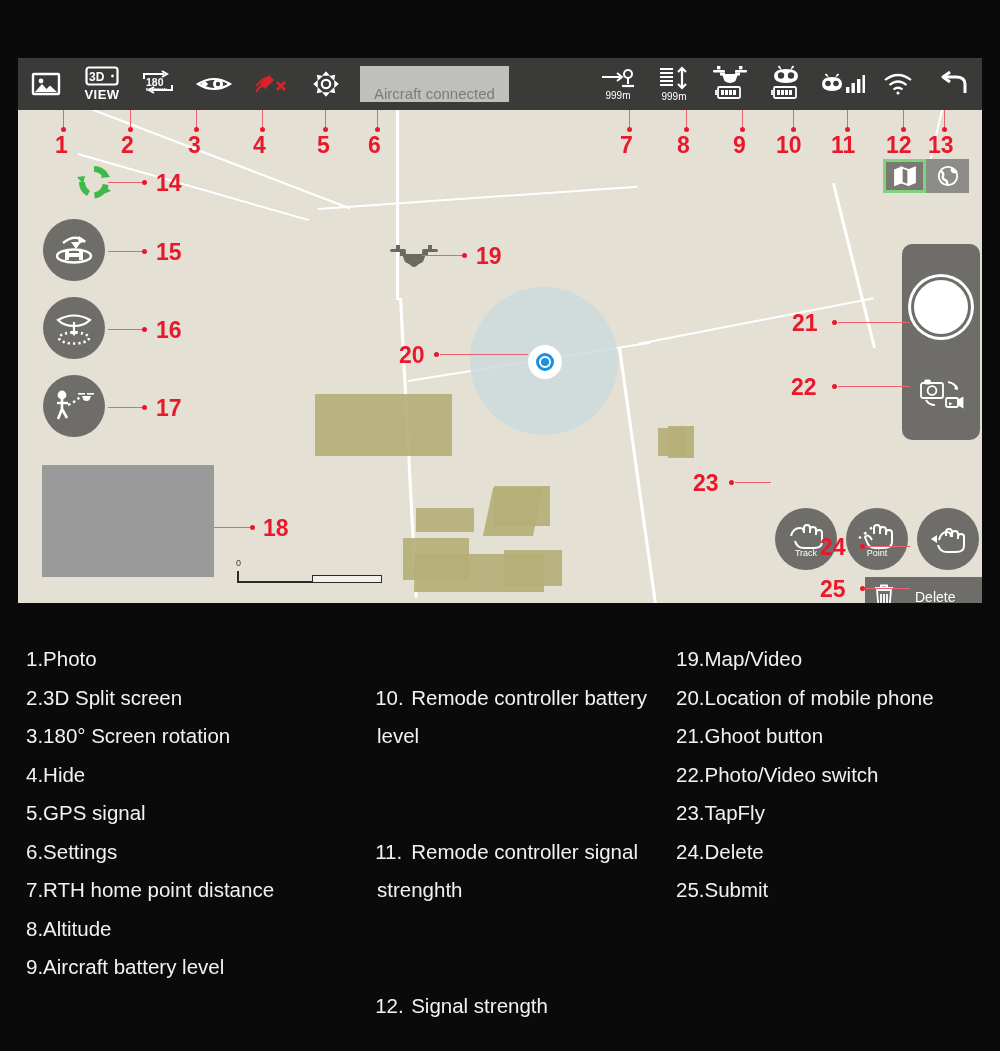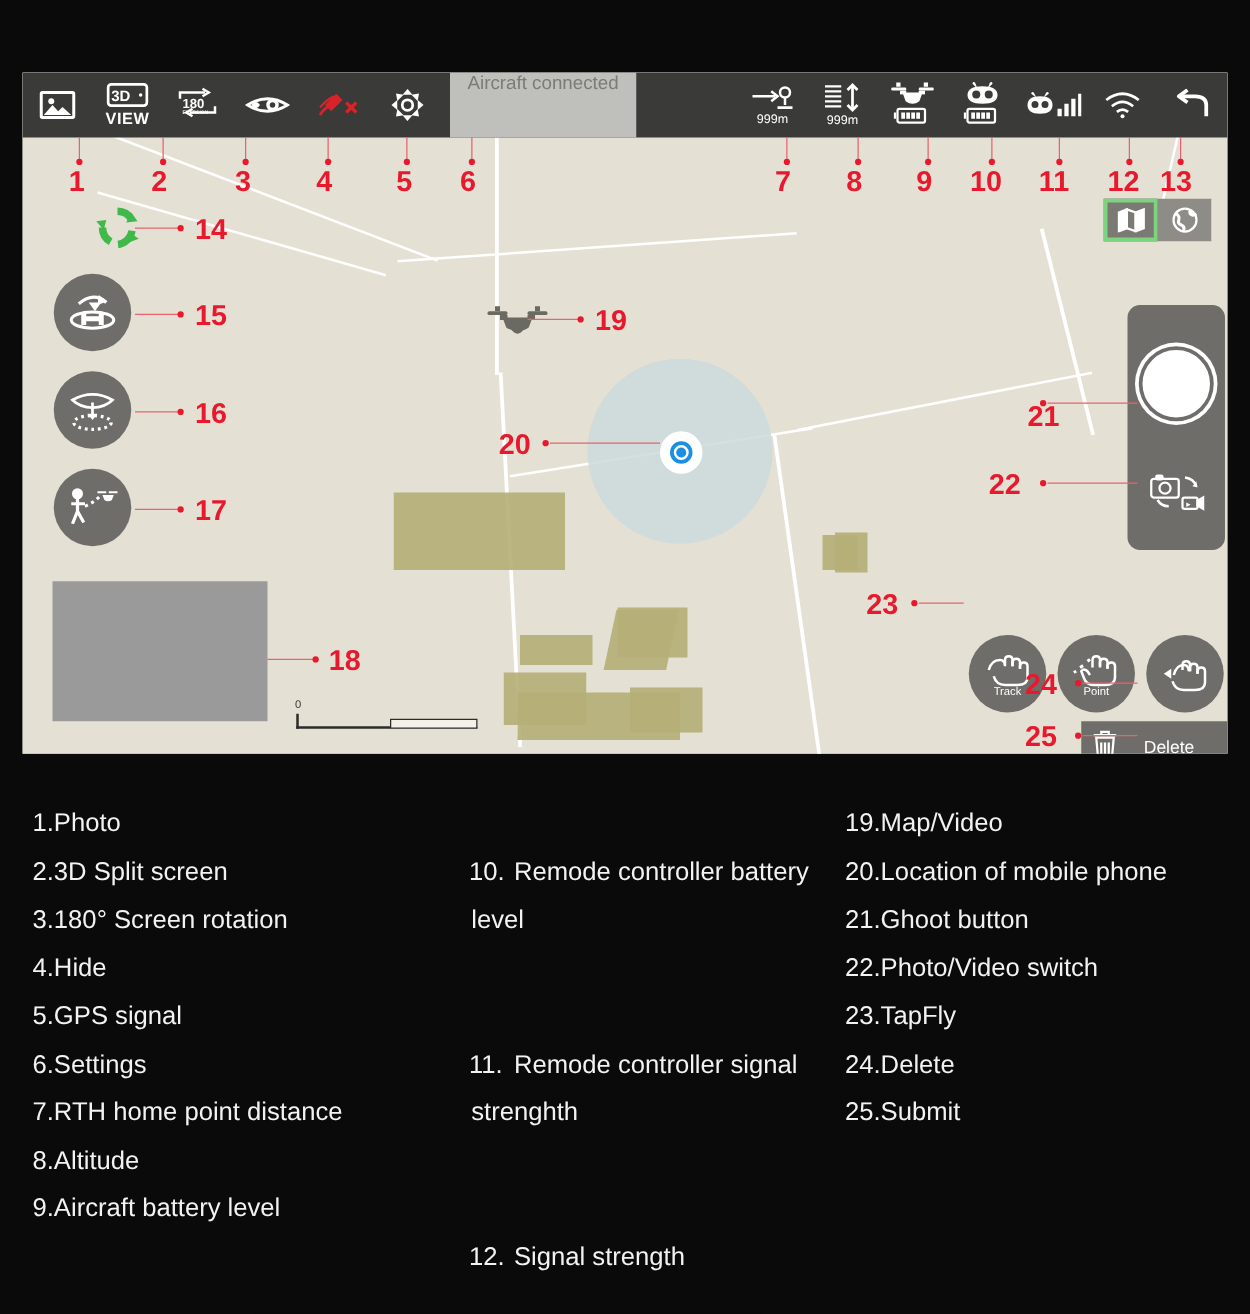"Aircraft connected" #status-panel { align-items: flex-start -> flex-end; height: 52px -> 36px }
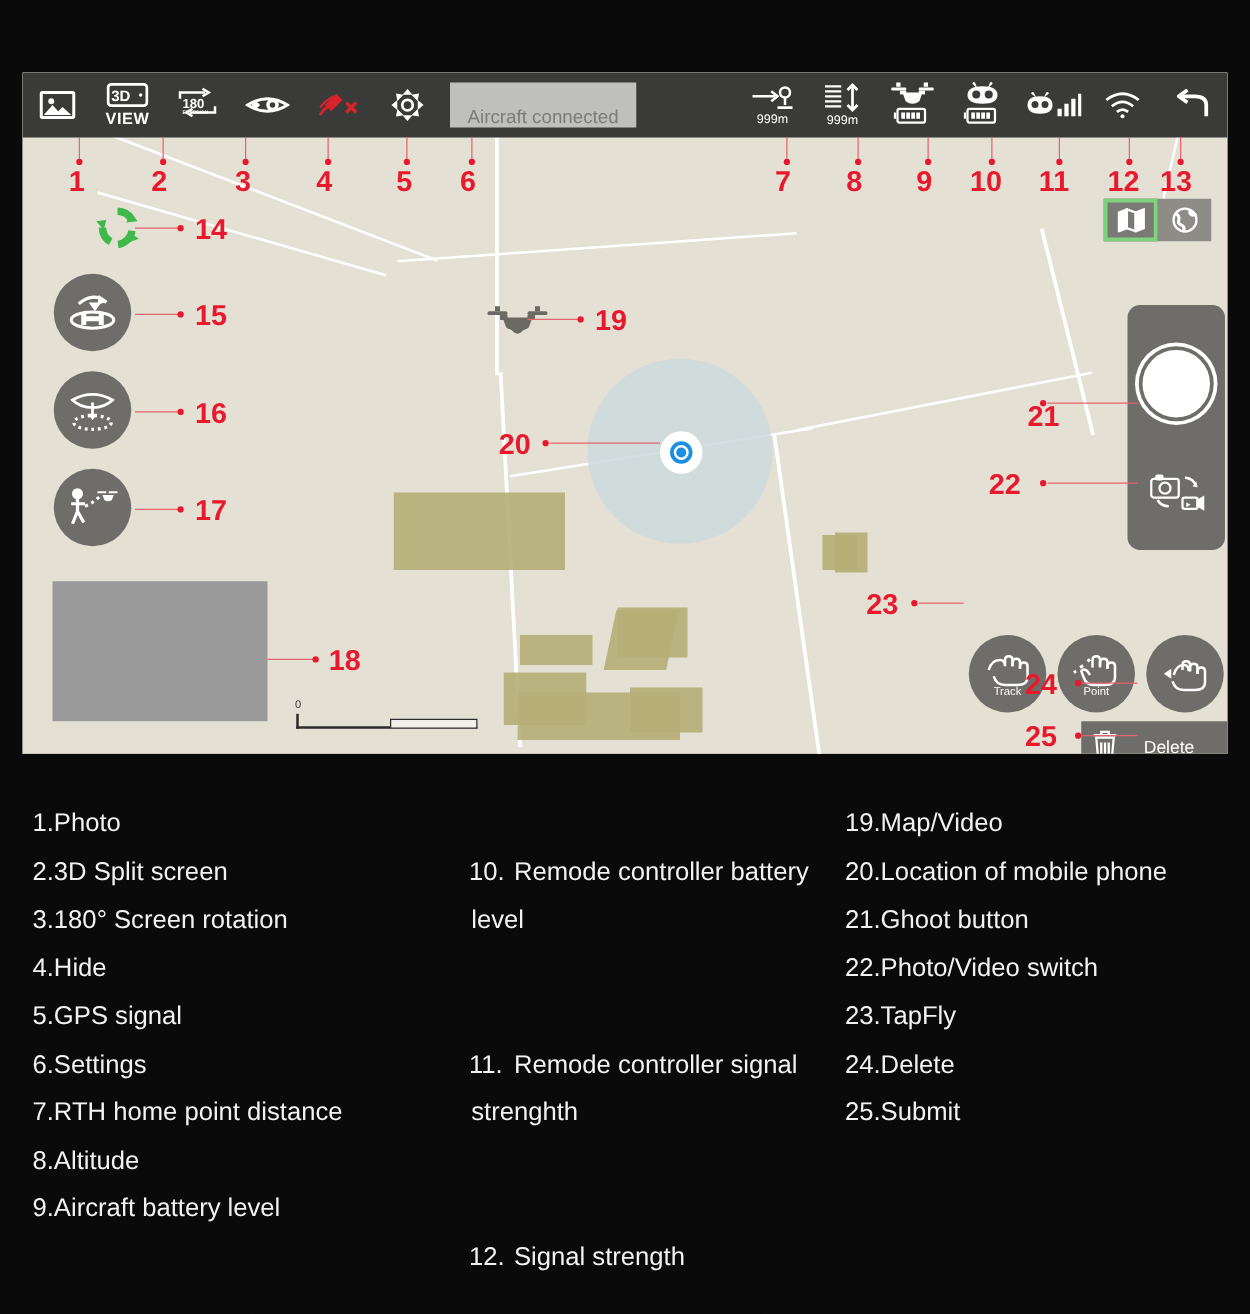"21" div.co-num { left: 822px -> 792px; margin-top: 10px -> none }
